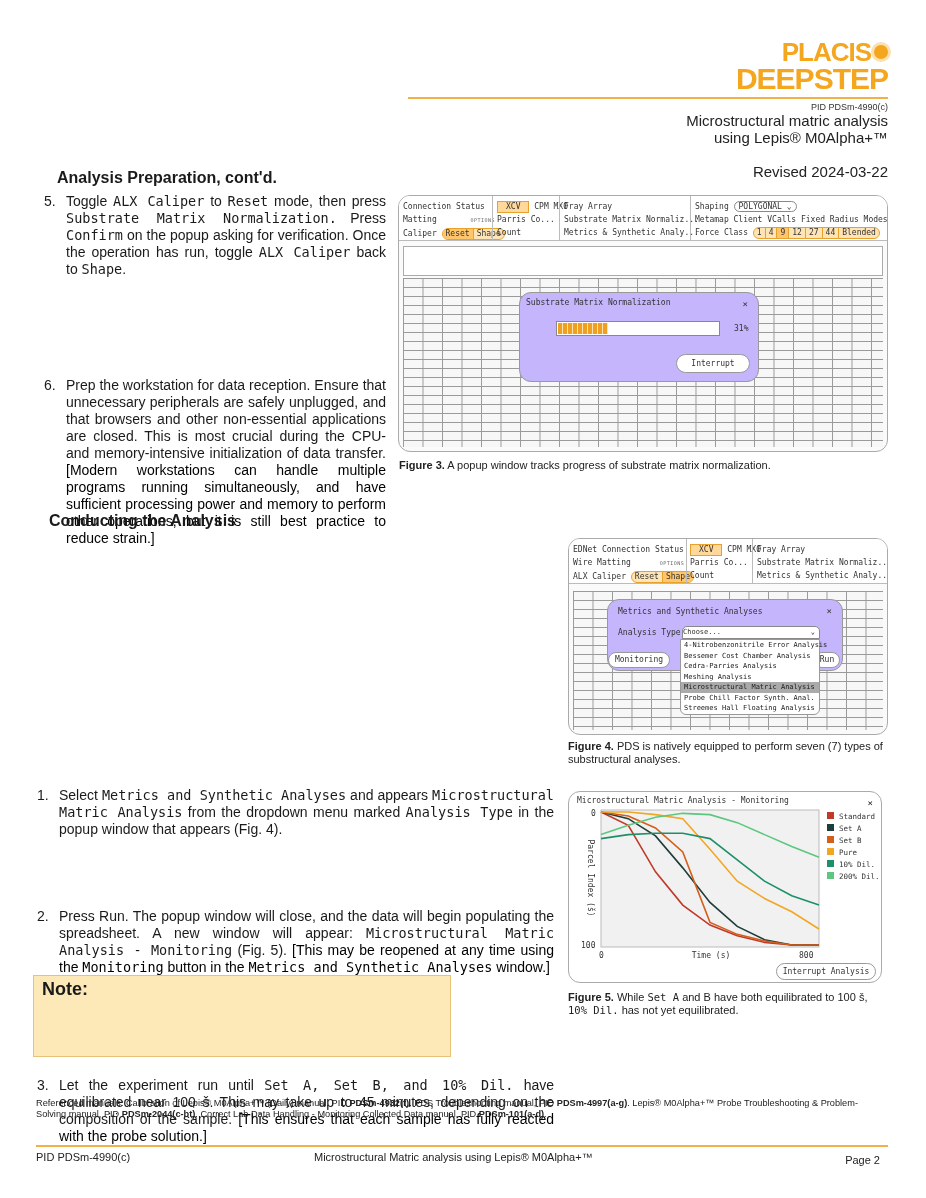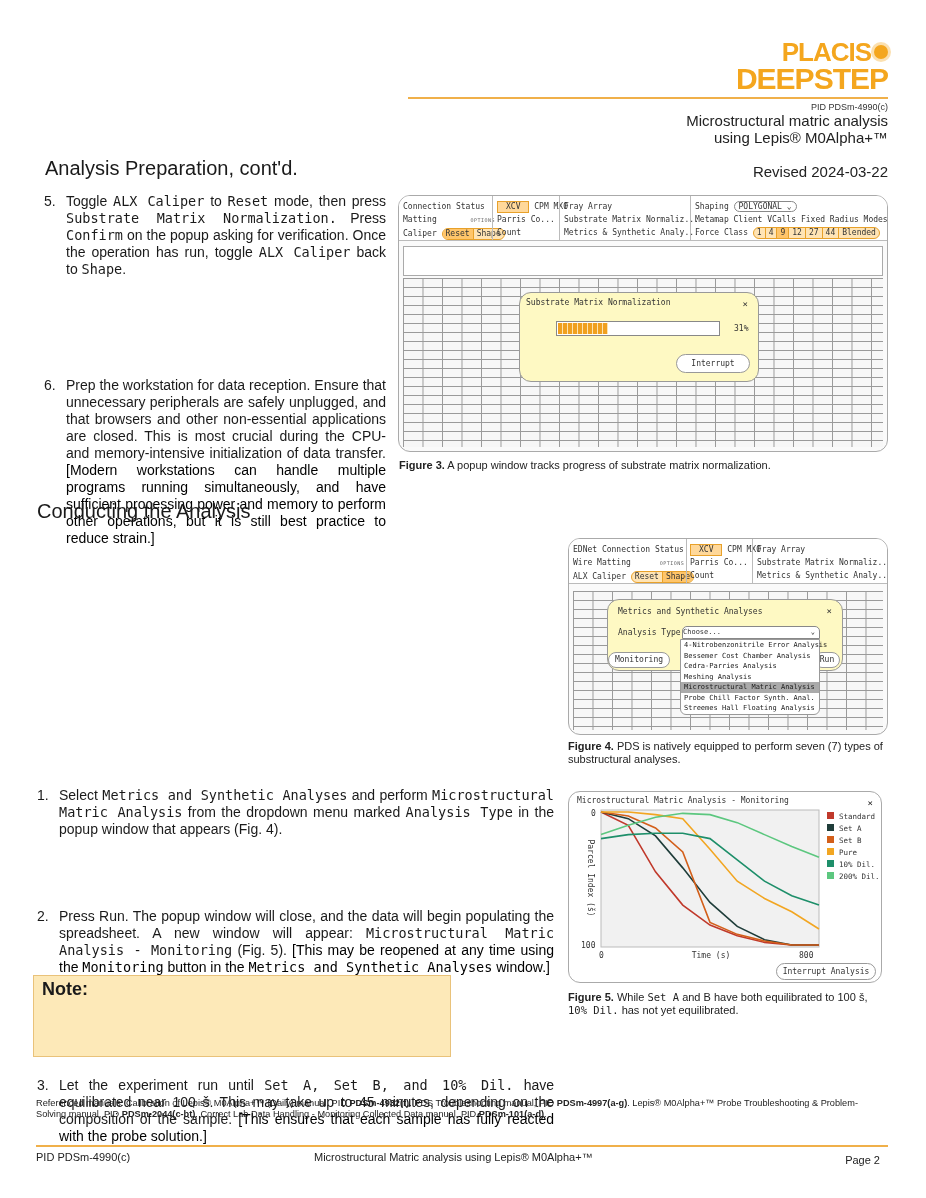"Analysis Preparation, cont'd." h2 { font-size: 20px -> 16px; font-weight: normal -> bold; margin: 0 -> 12px }
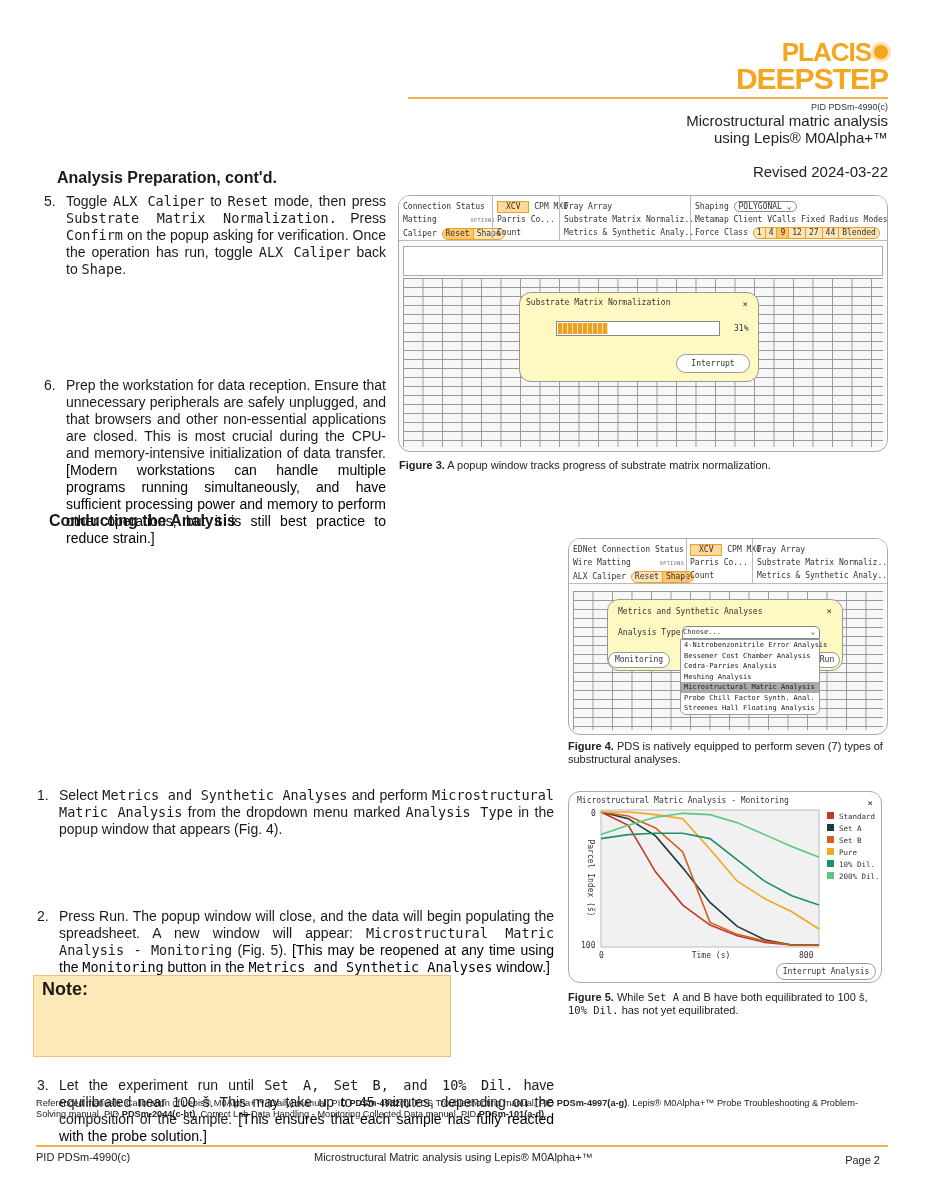"Substrate Matrix Normalization" .dialog { background: #fef9c3 -> #c4b5fd }
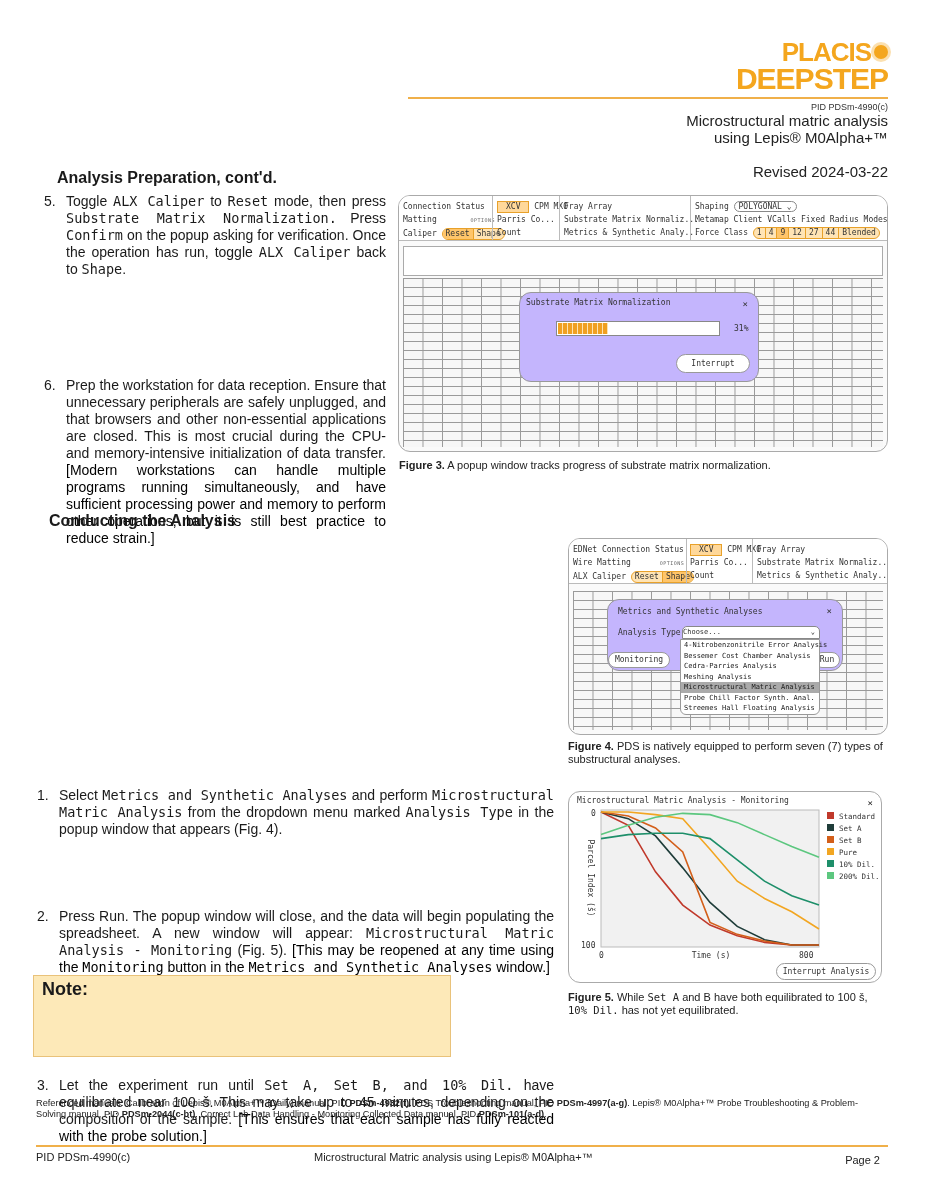"and perform" span { text: perform -> appears }
